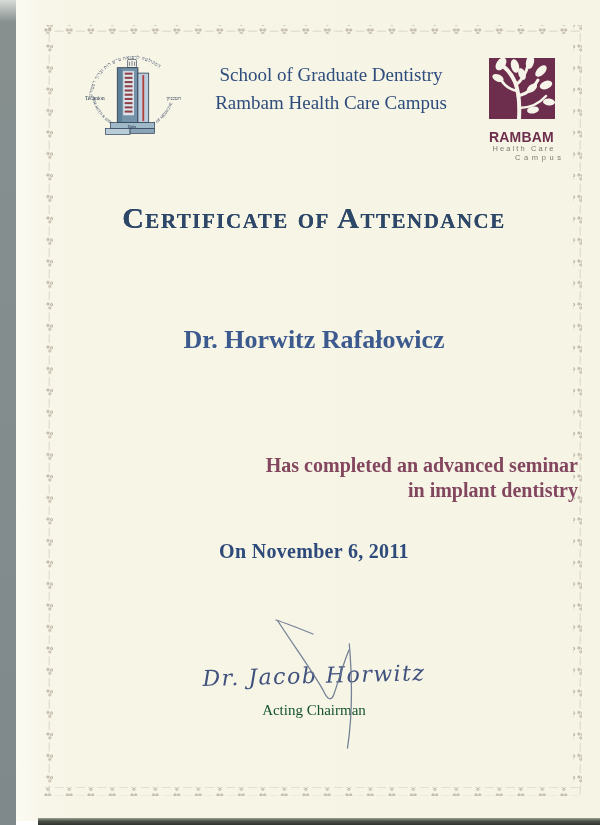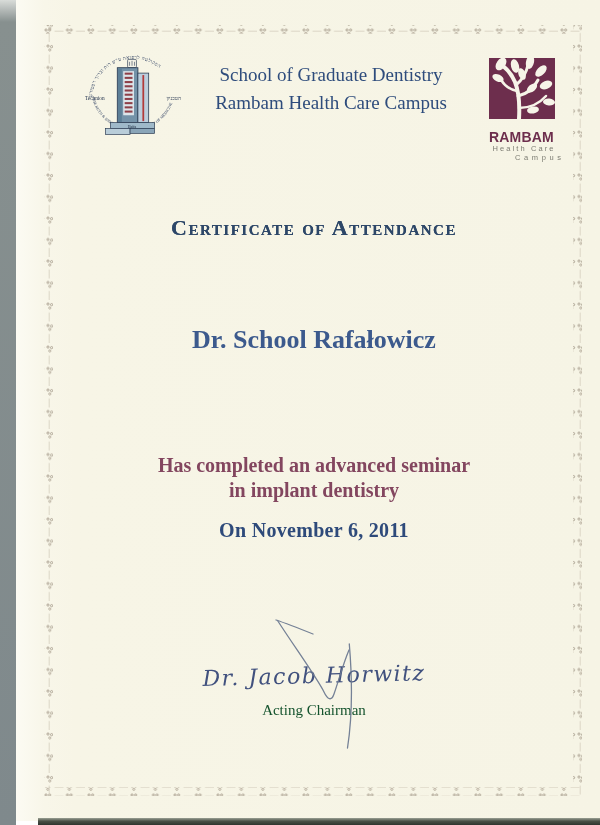"Certificate of Attendance" .certificate-title { font-size: 22px -> 30px; top: 215px -> 201px }
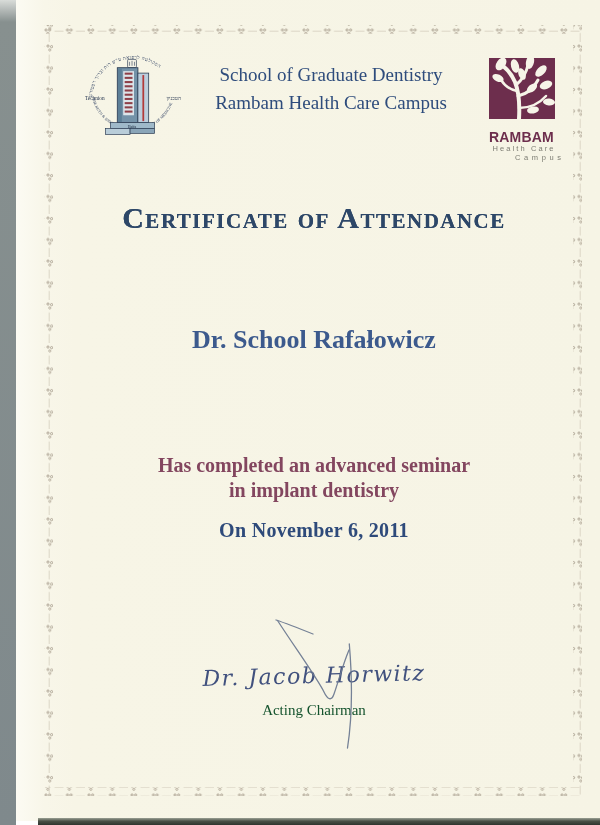"Dr. School Rafałowicz" div.content-col { text: School -> Horwitz }
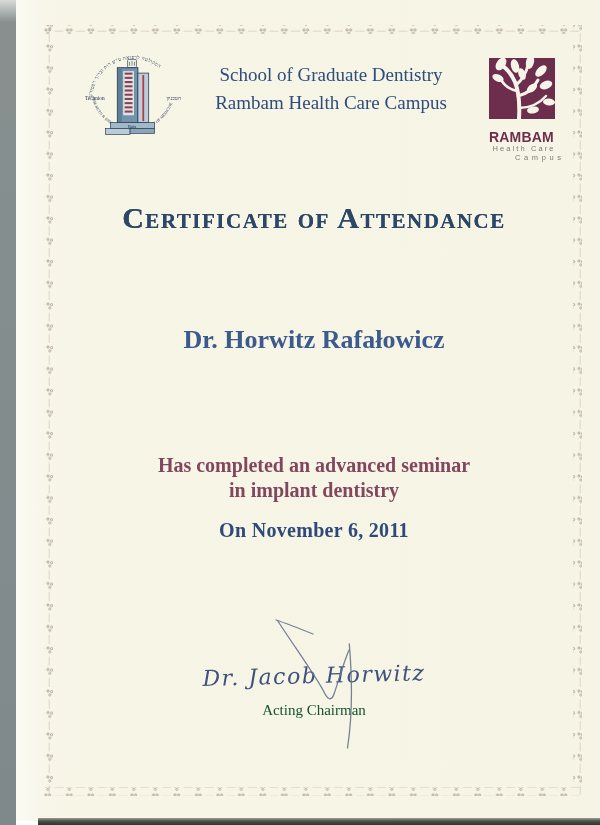"Has completed an advanced seminar" .statement { text-align: none -> right }
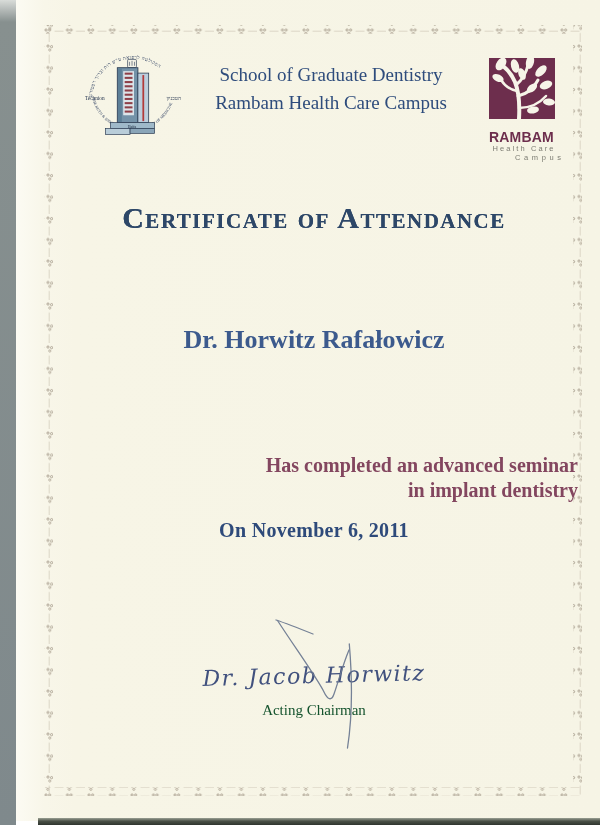"On November 6, 2011" .date-line { top: 519px -> 540px }
